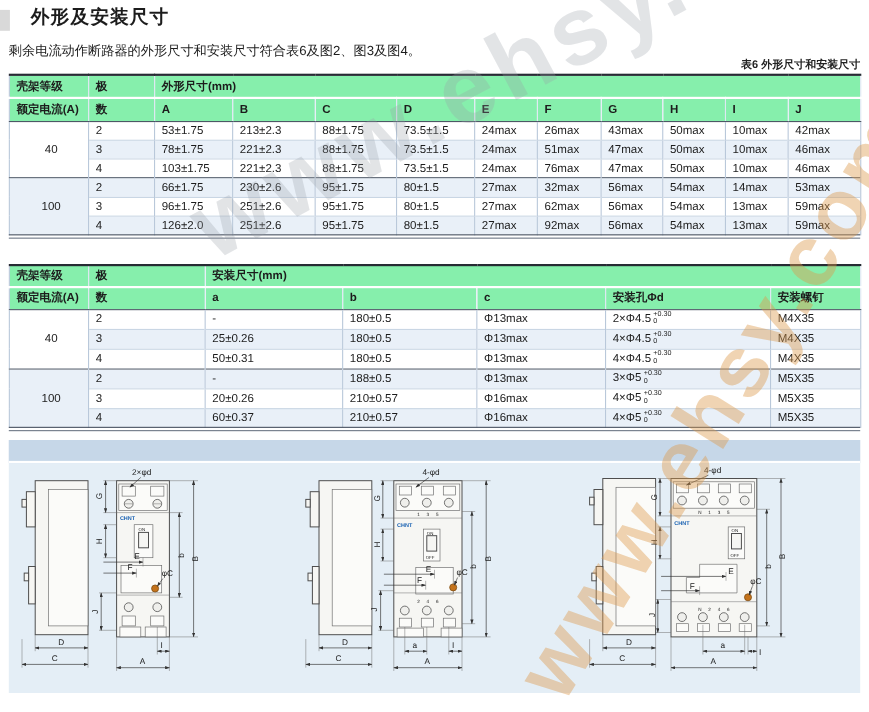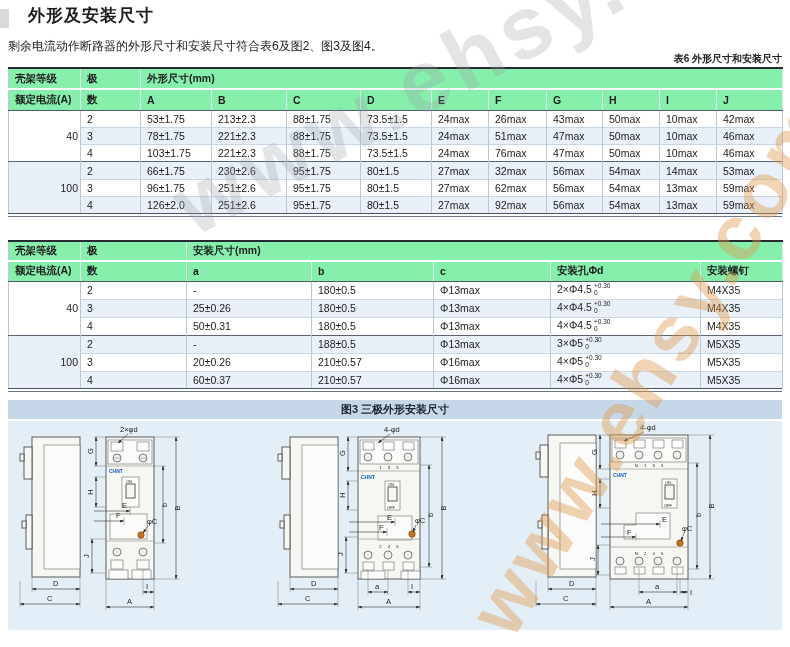"40" td.rating { text-align: right -> center }
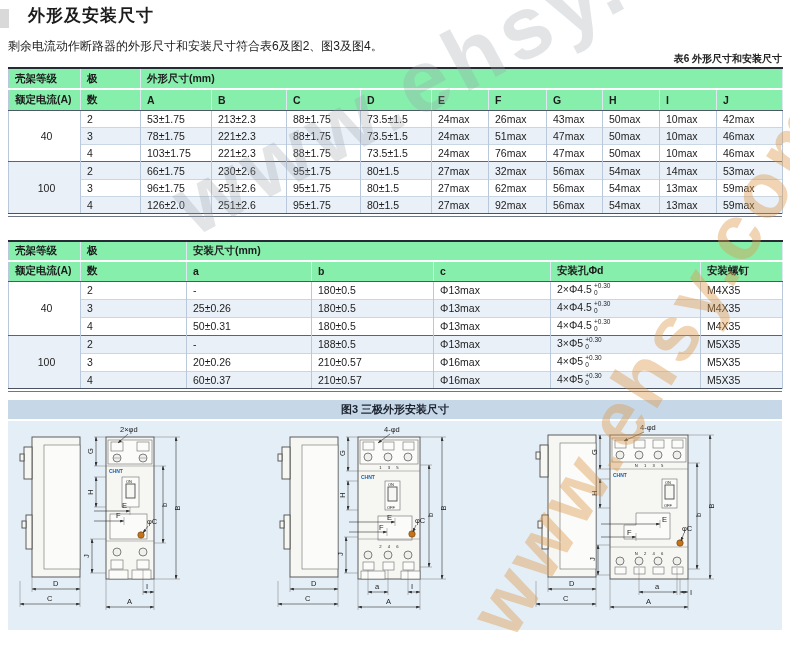"图3 三极外形安装尺寸" div.figcap { html: <div>图3 三极外形安装尺寸</div> -> none }
